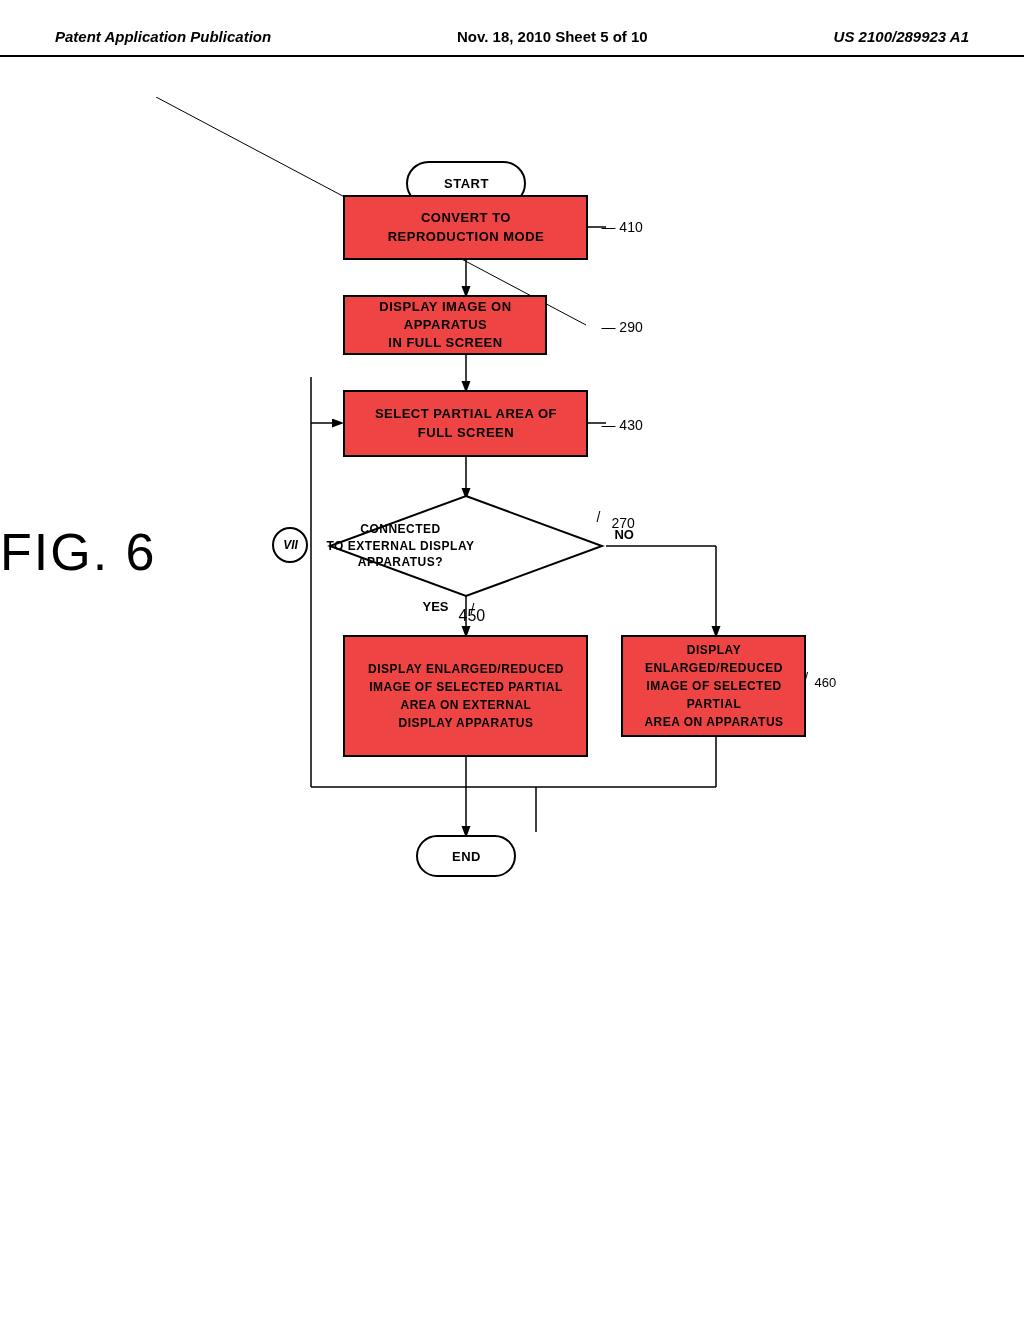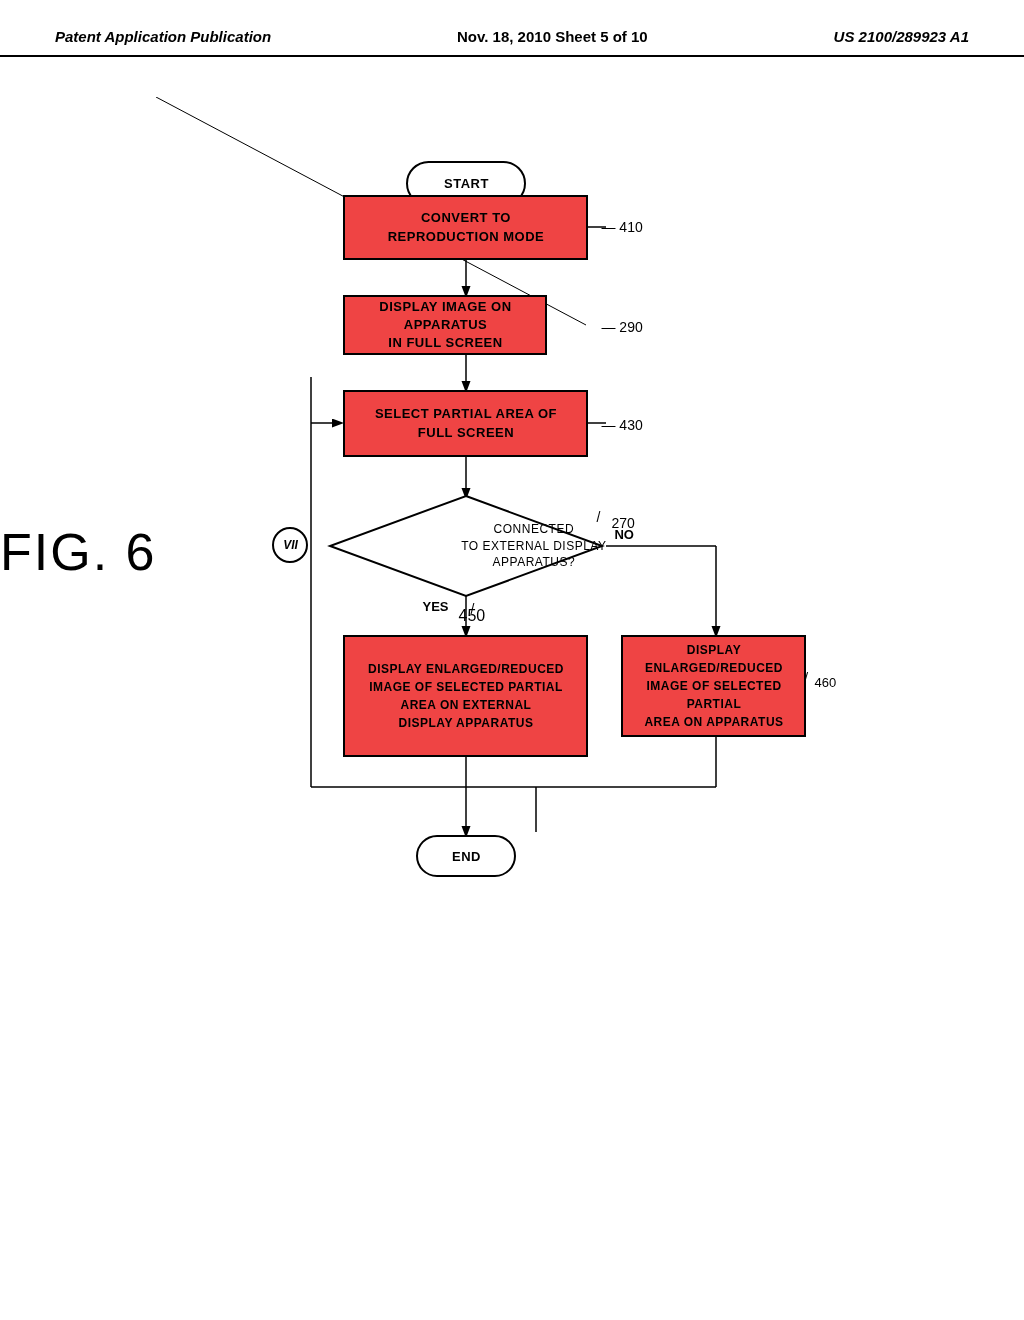"CONNECTED" .diamond-text { font-weight: normal -> bold; justify-content: flex-end -> flex-start }
